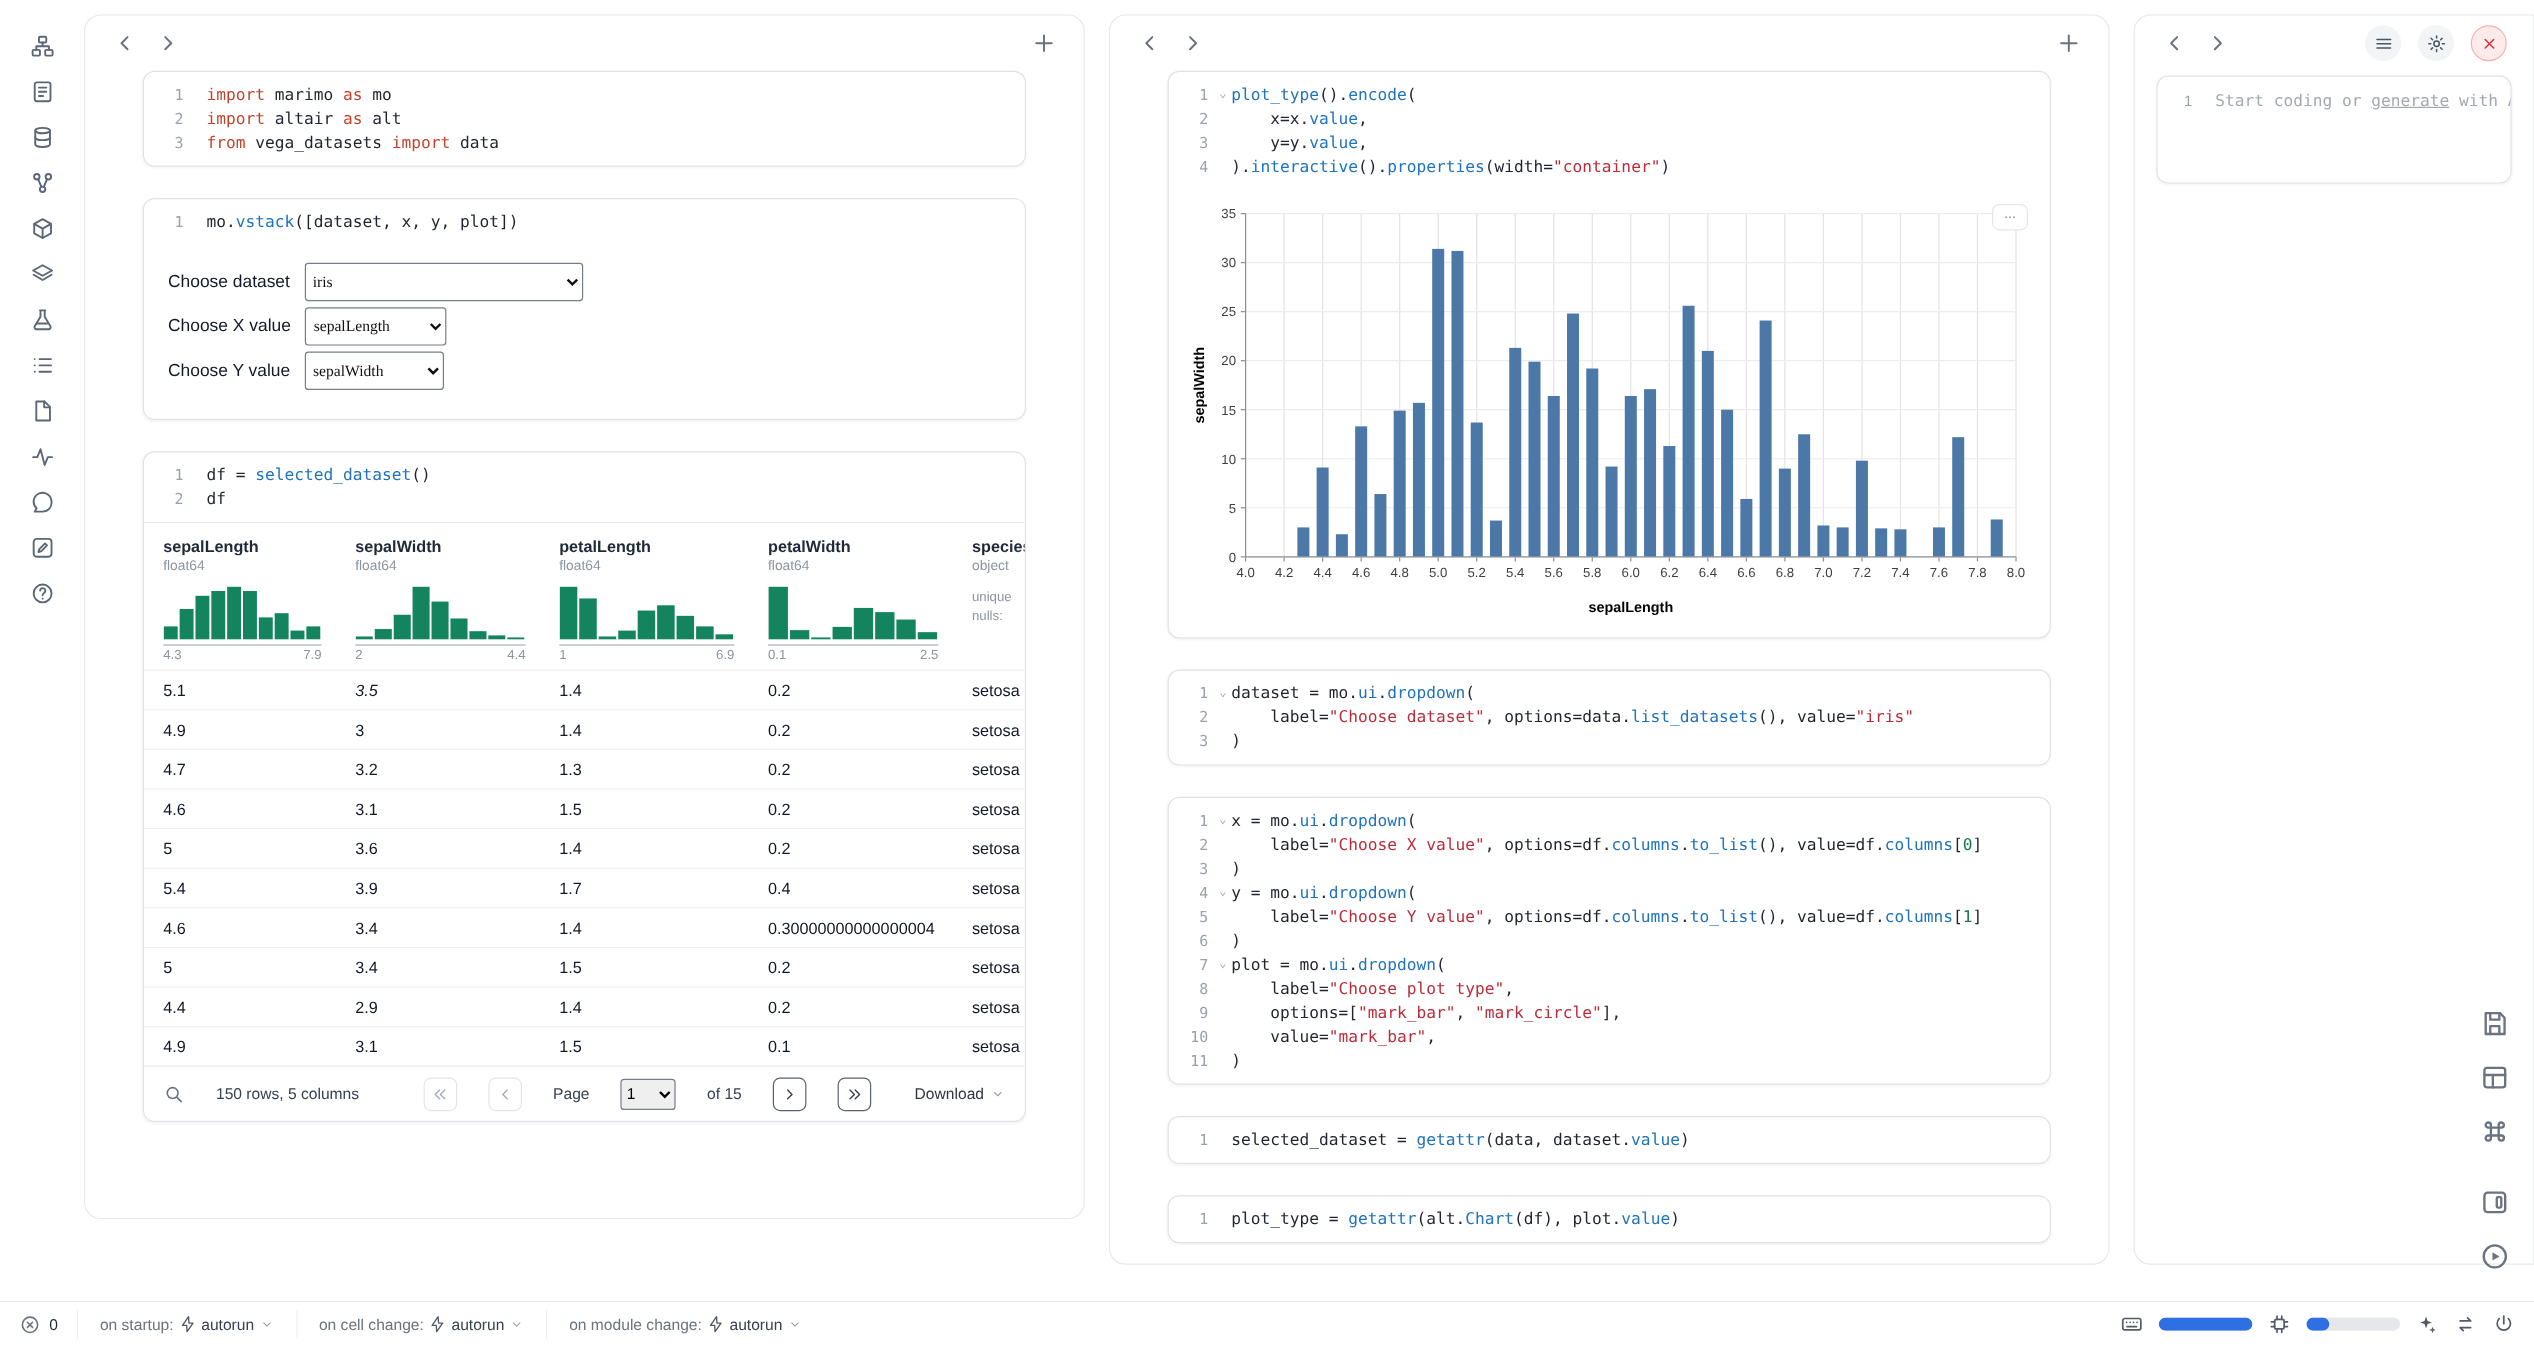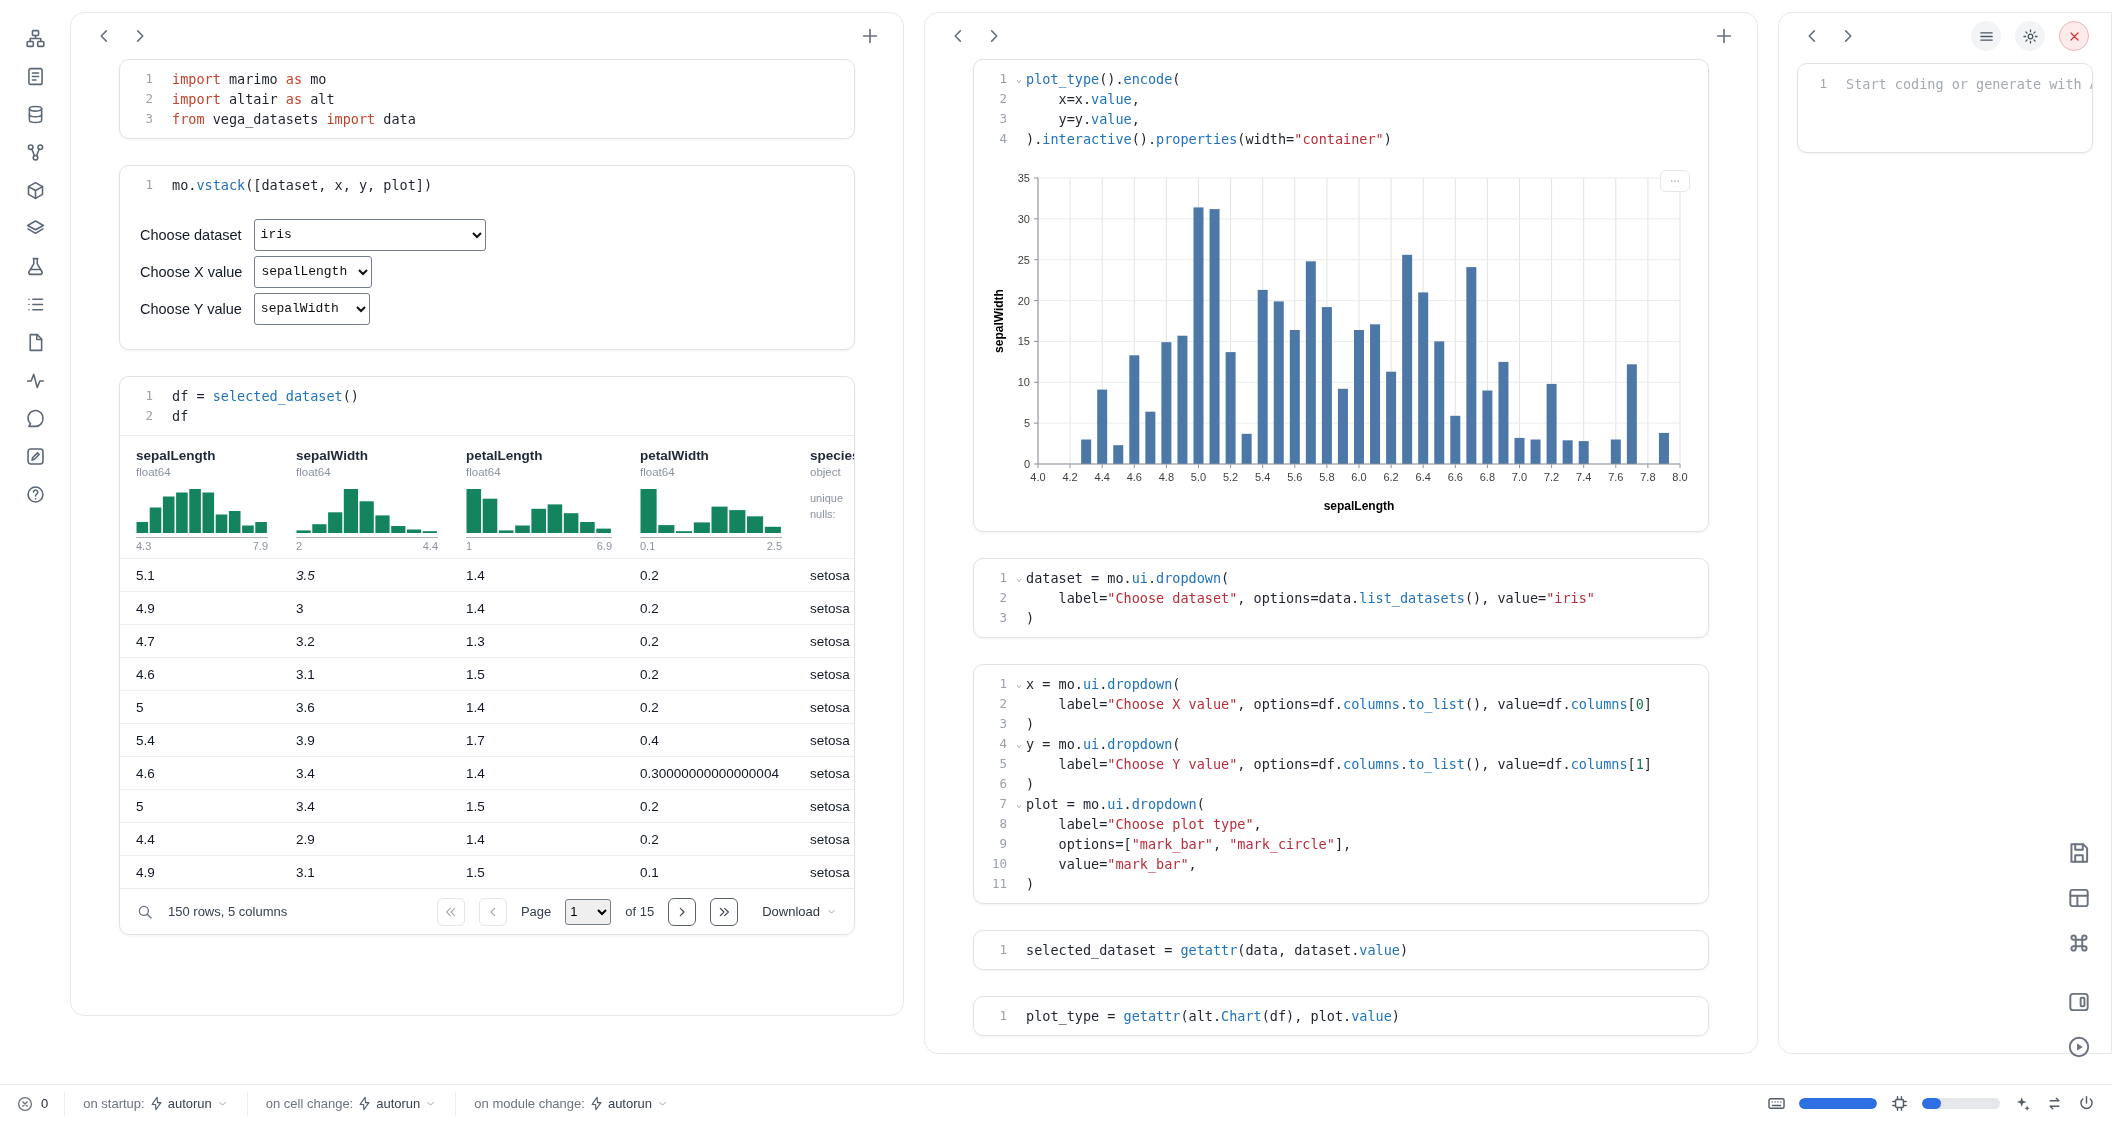"generate" .ph-link { text-decoration: none -> underline }
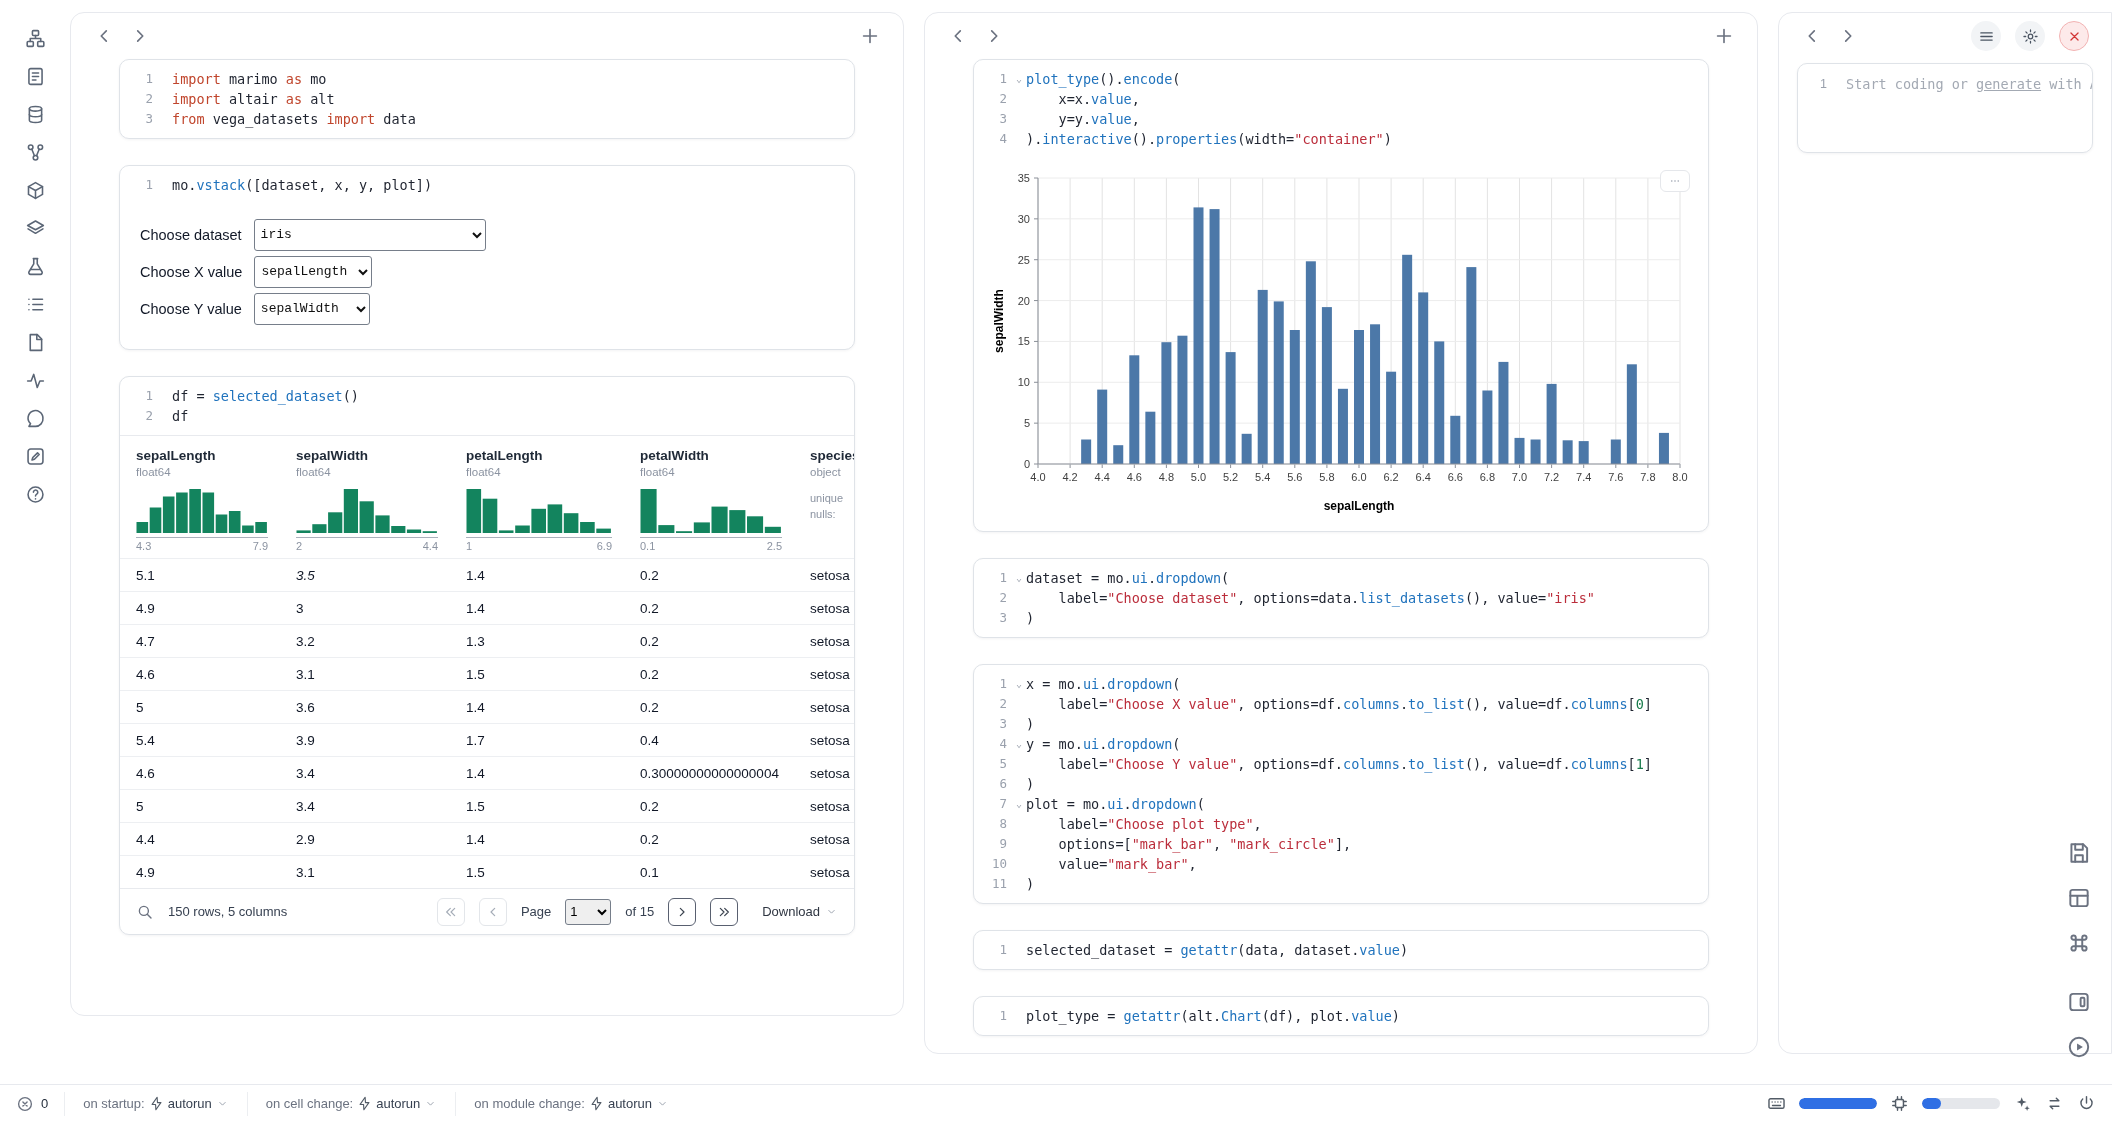"iris" .control-row select { font-family: Liberation Mono, monospace -> Liberation Serif, serif }
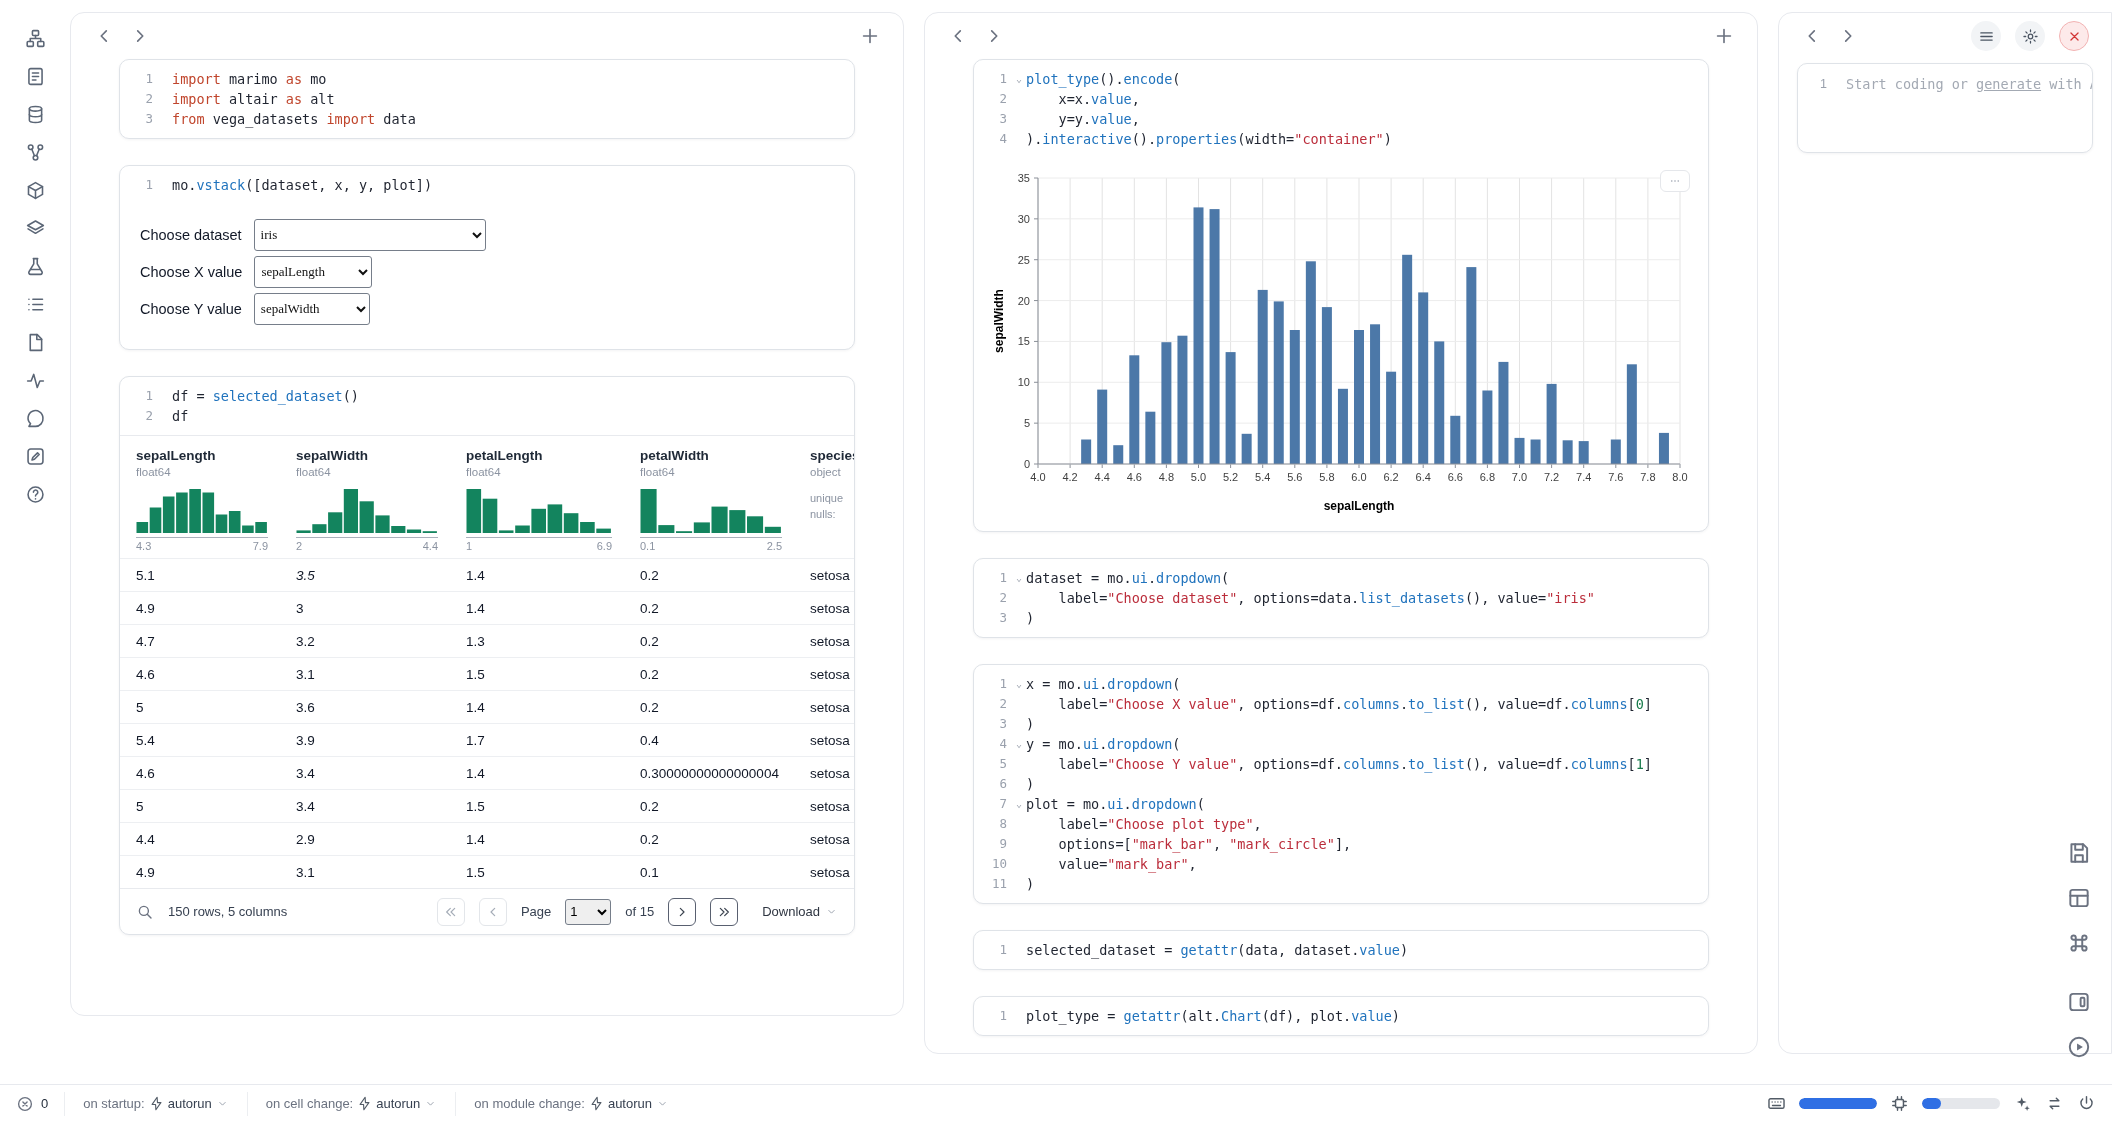"150 rows, 5 columns" .df-footer { gap: 14px -> 26px }
